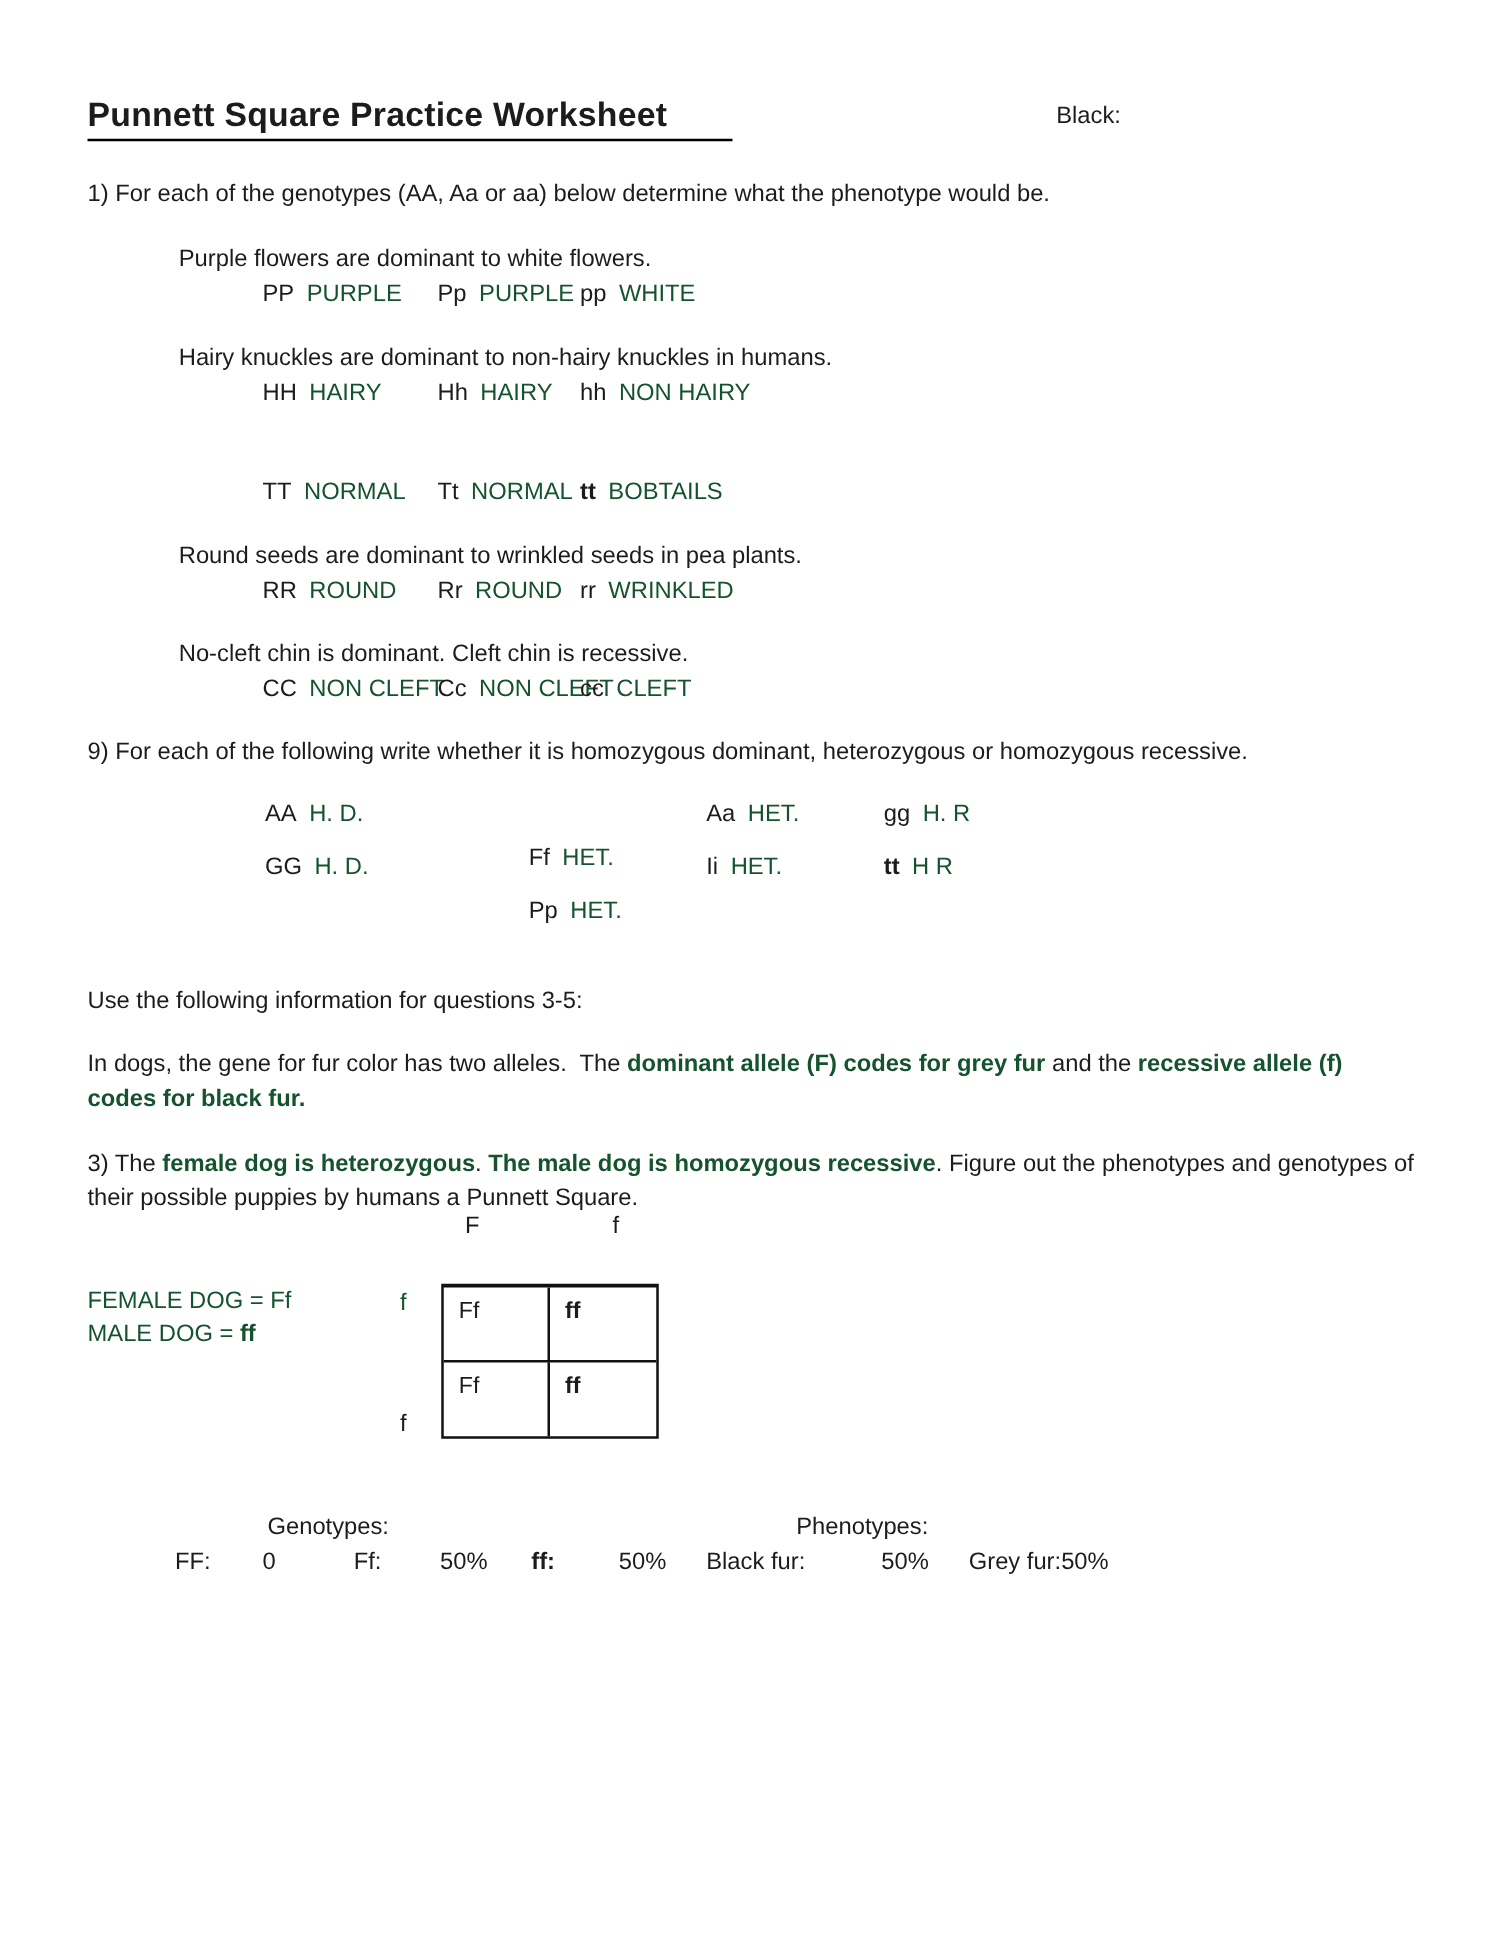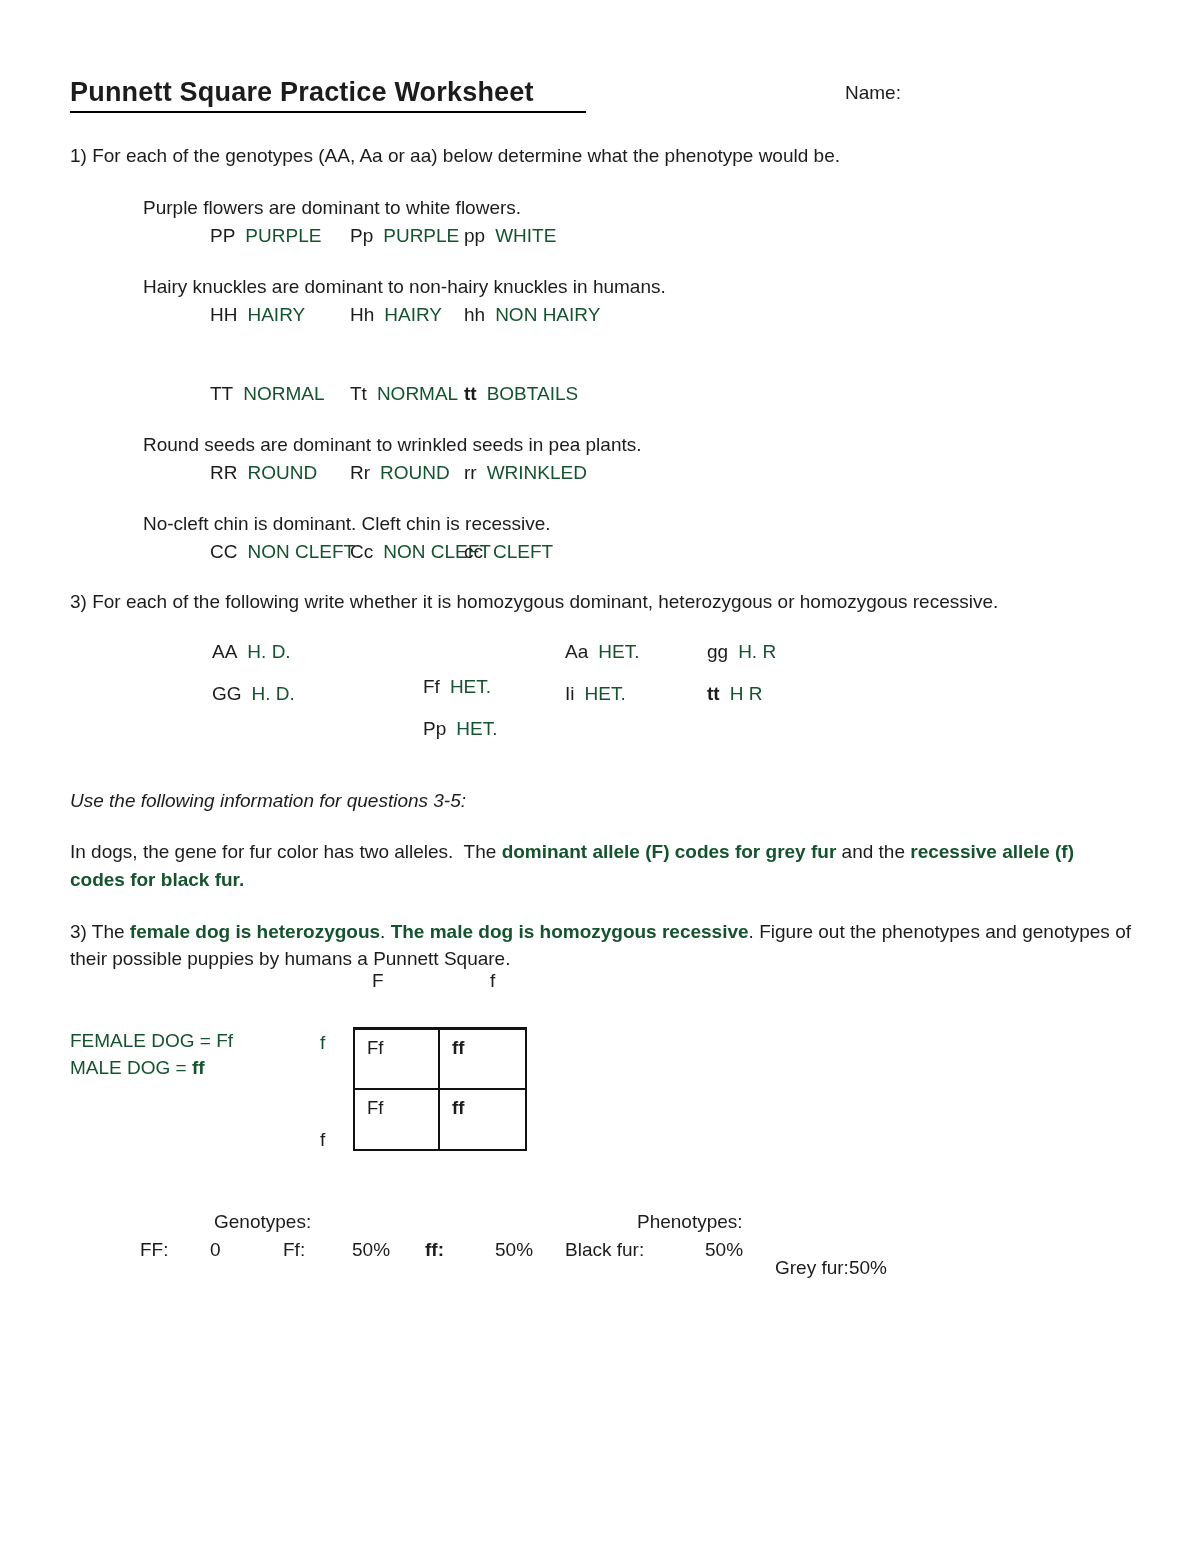"Name:" span.abs { text: Name -> Black }
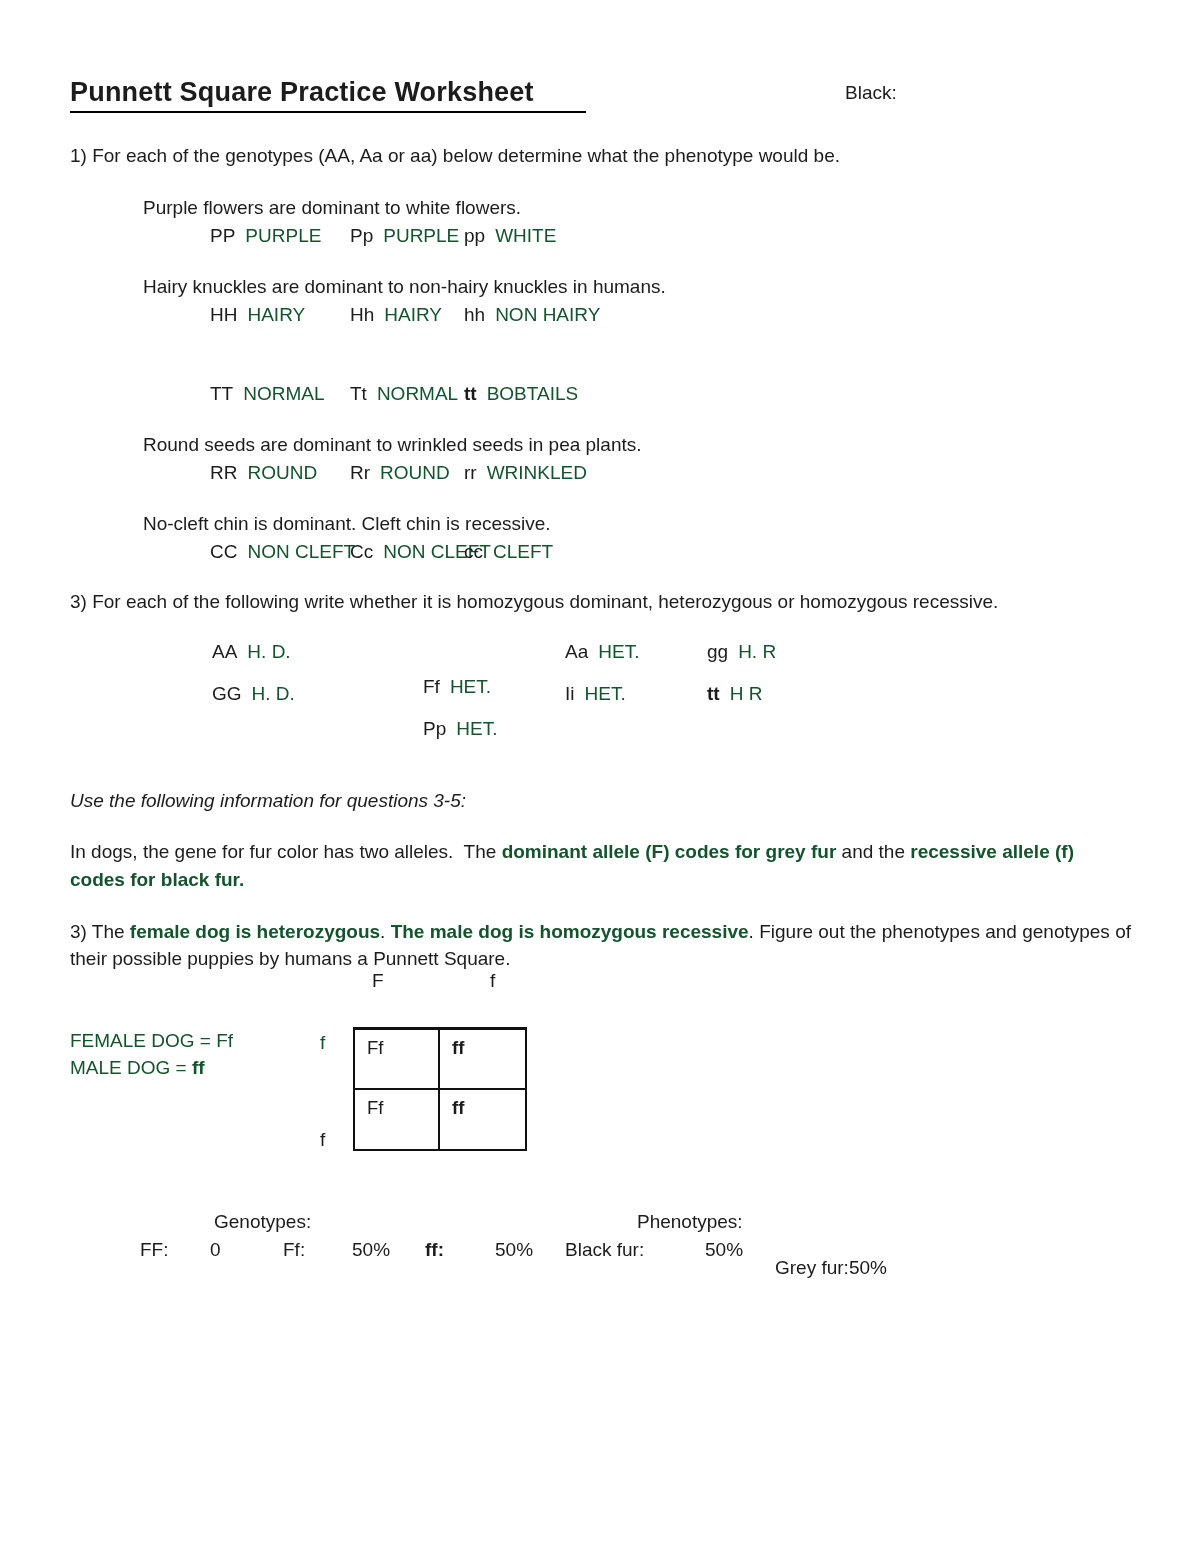"3) For each of the" span.abs { text: 3 -> 9 }
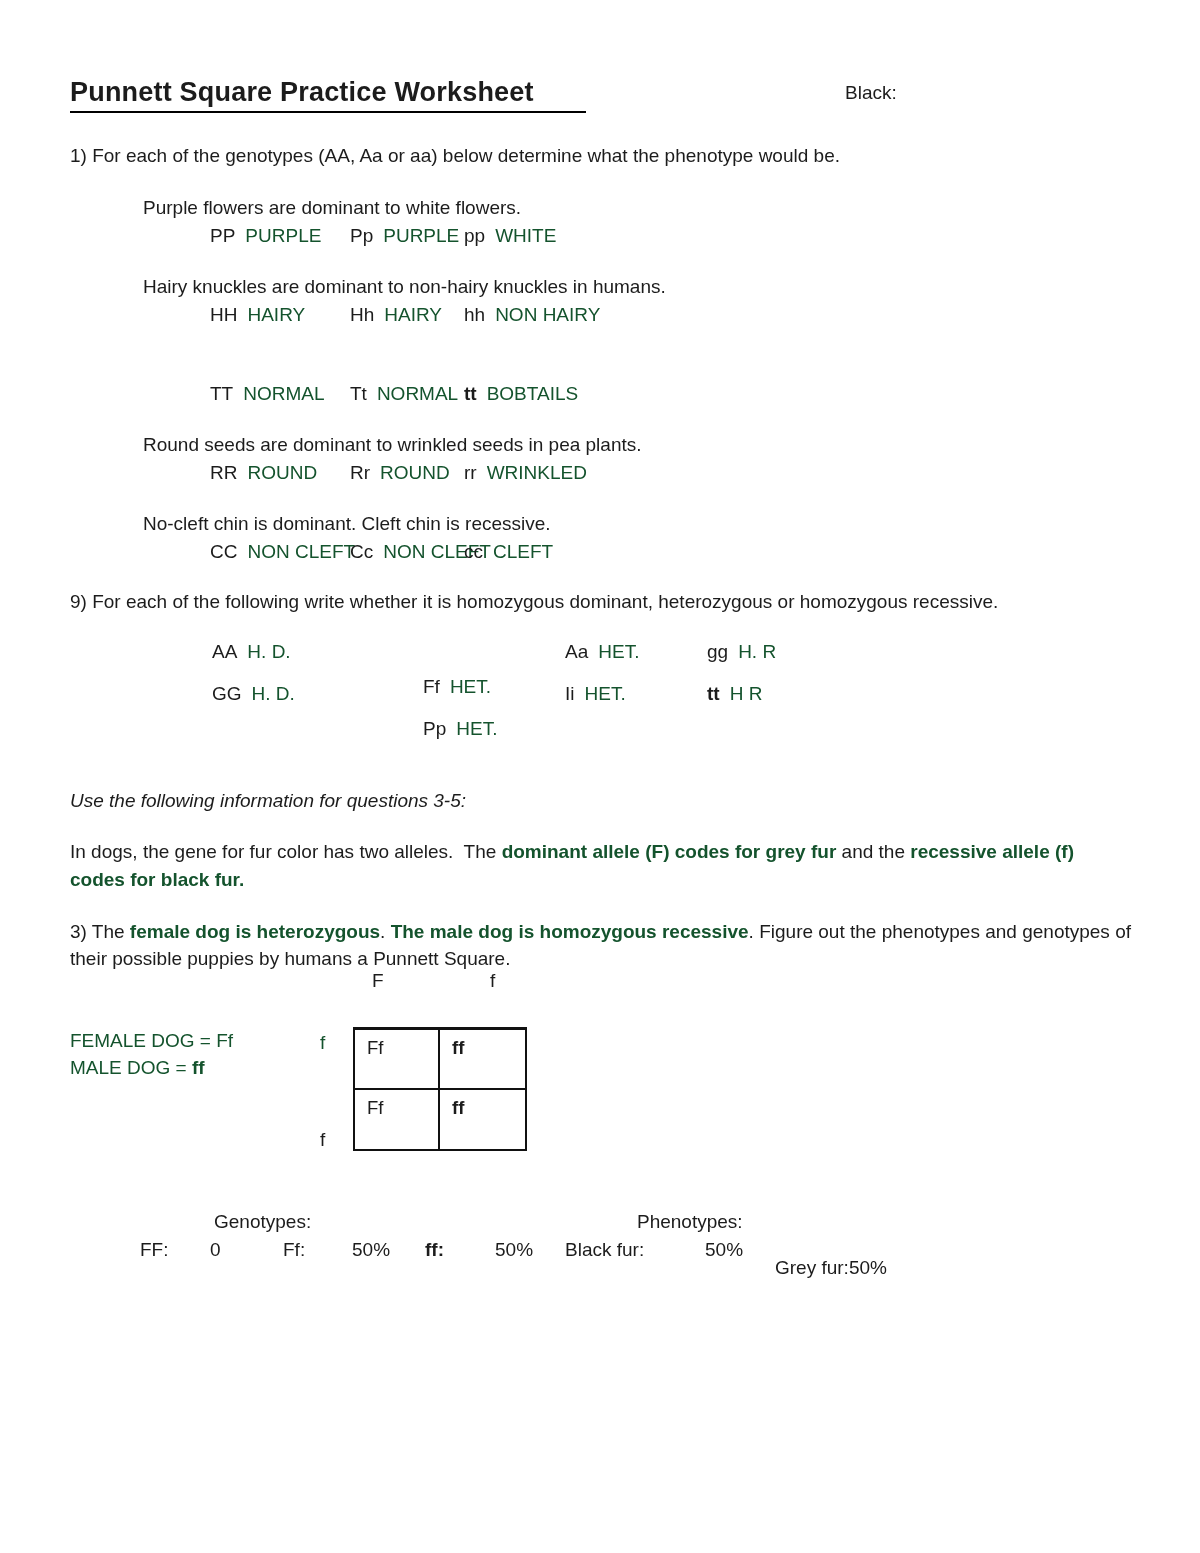"Use the following information for" .it { font-style: italic -> none }
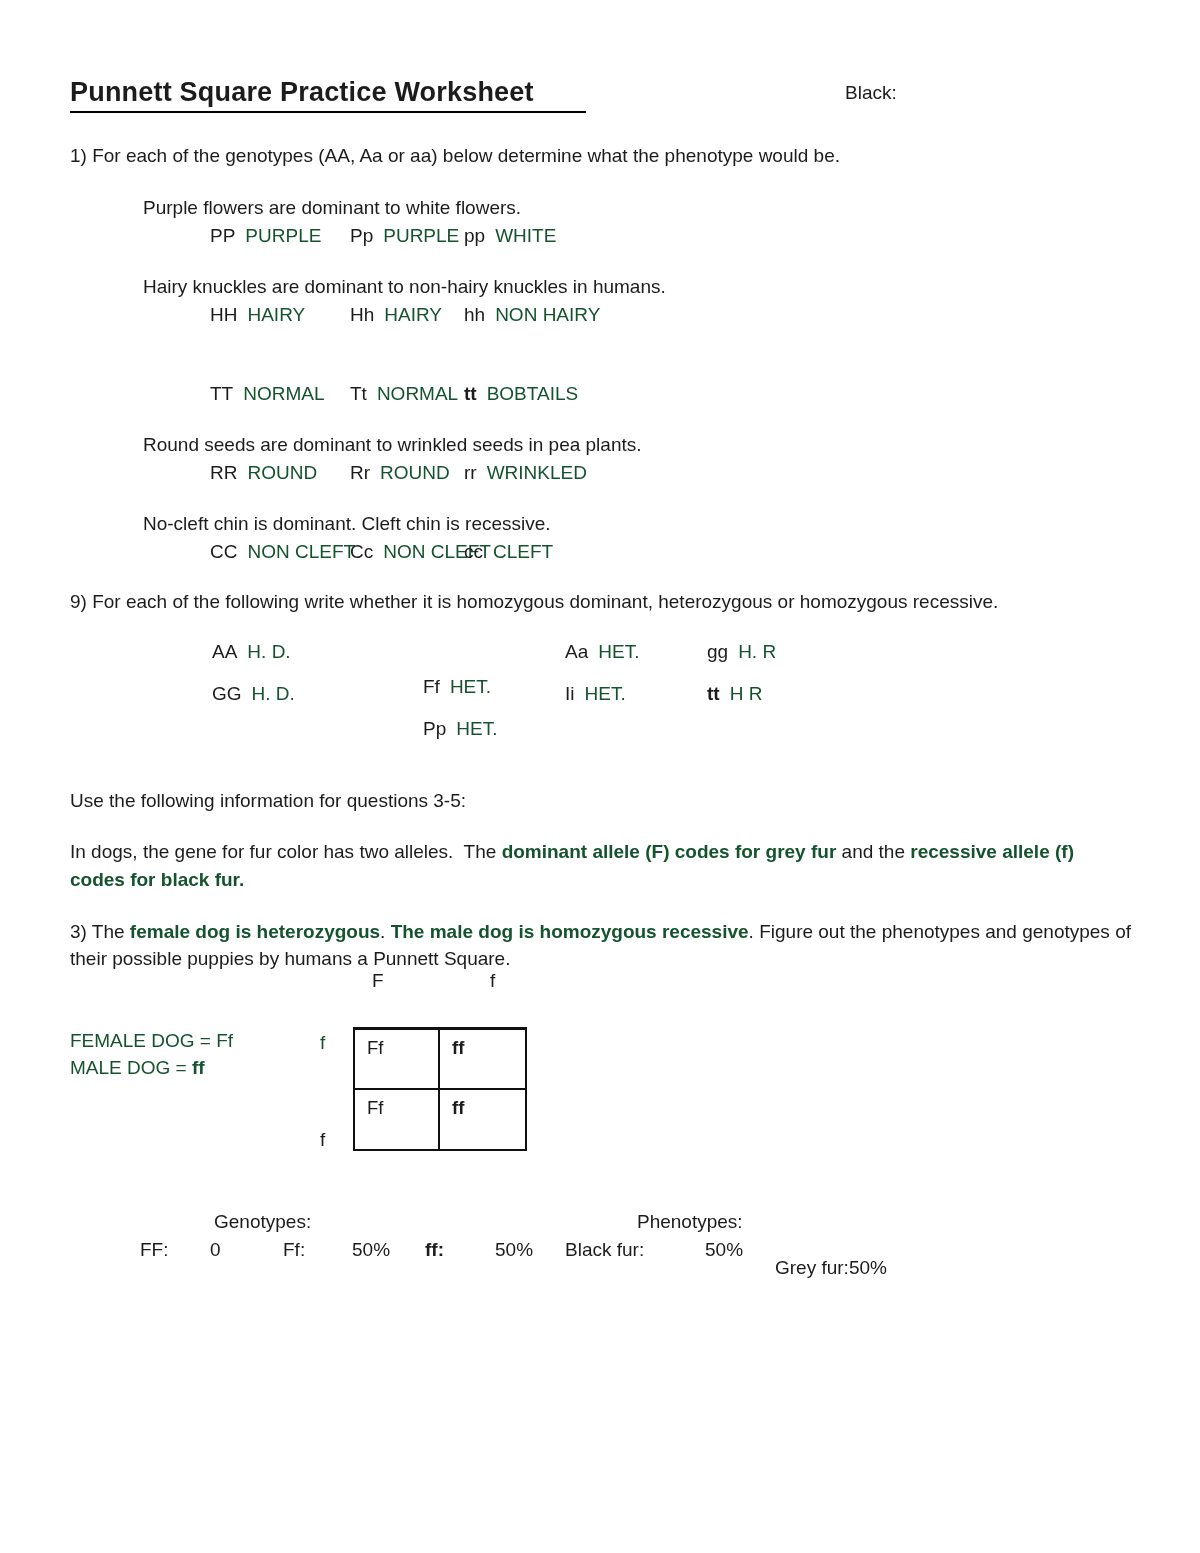"Grey fur:50%" .r9 { margin-top: 18px -> none }
